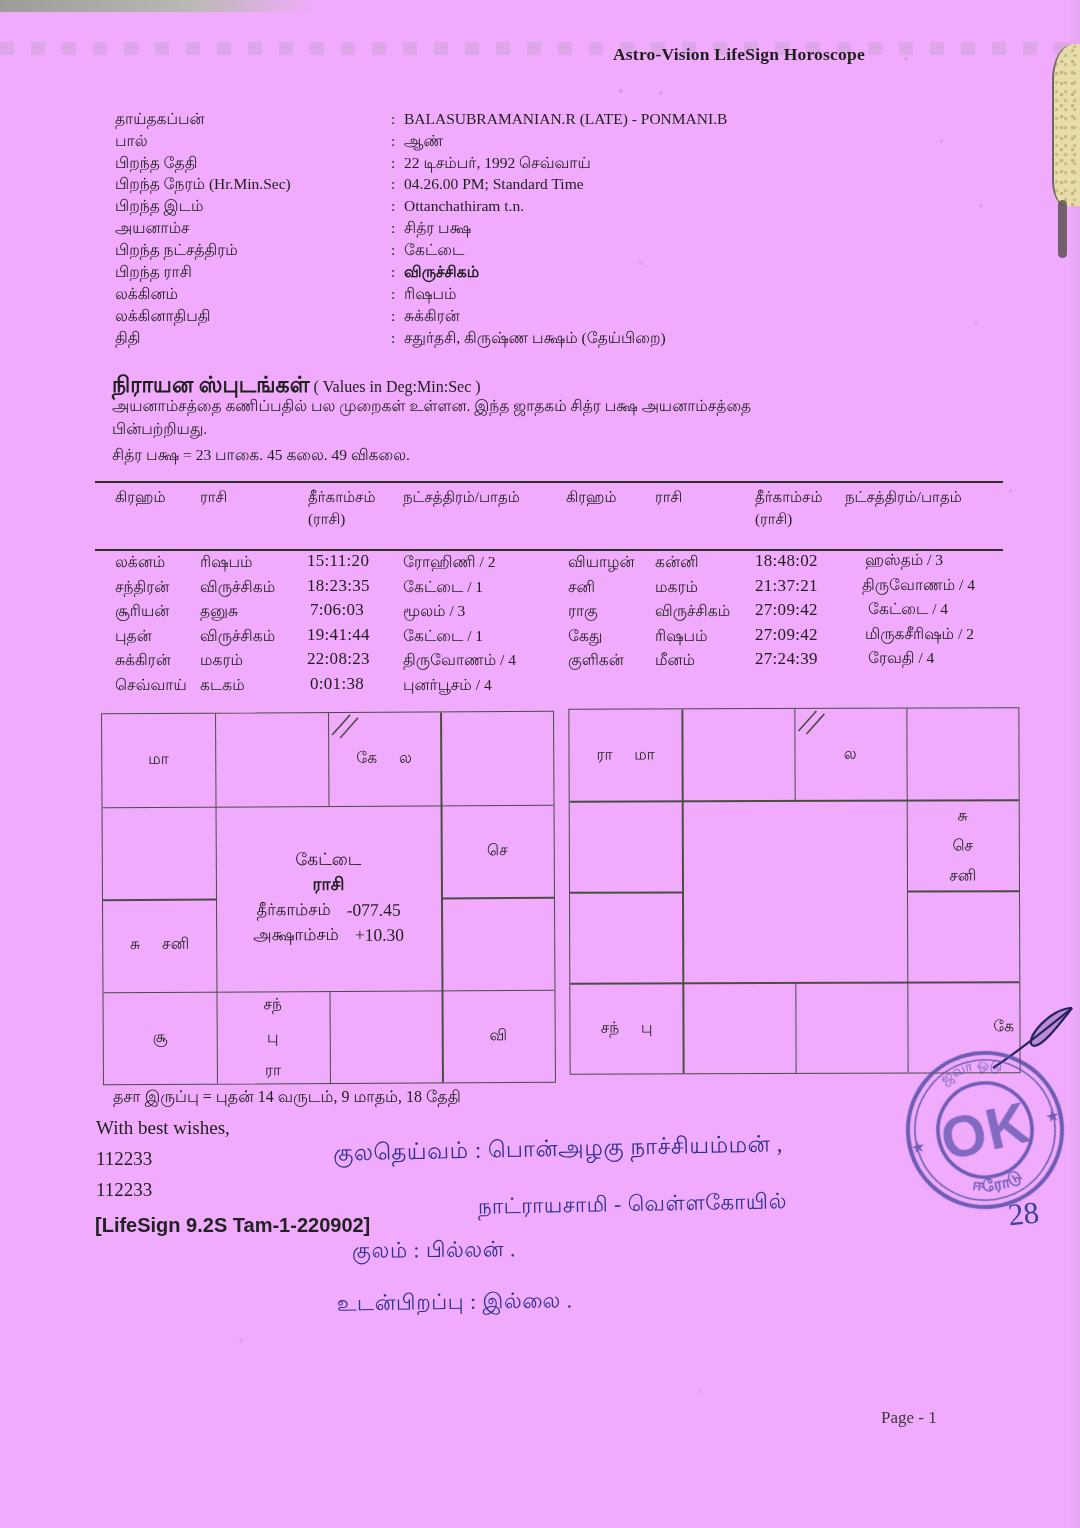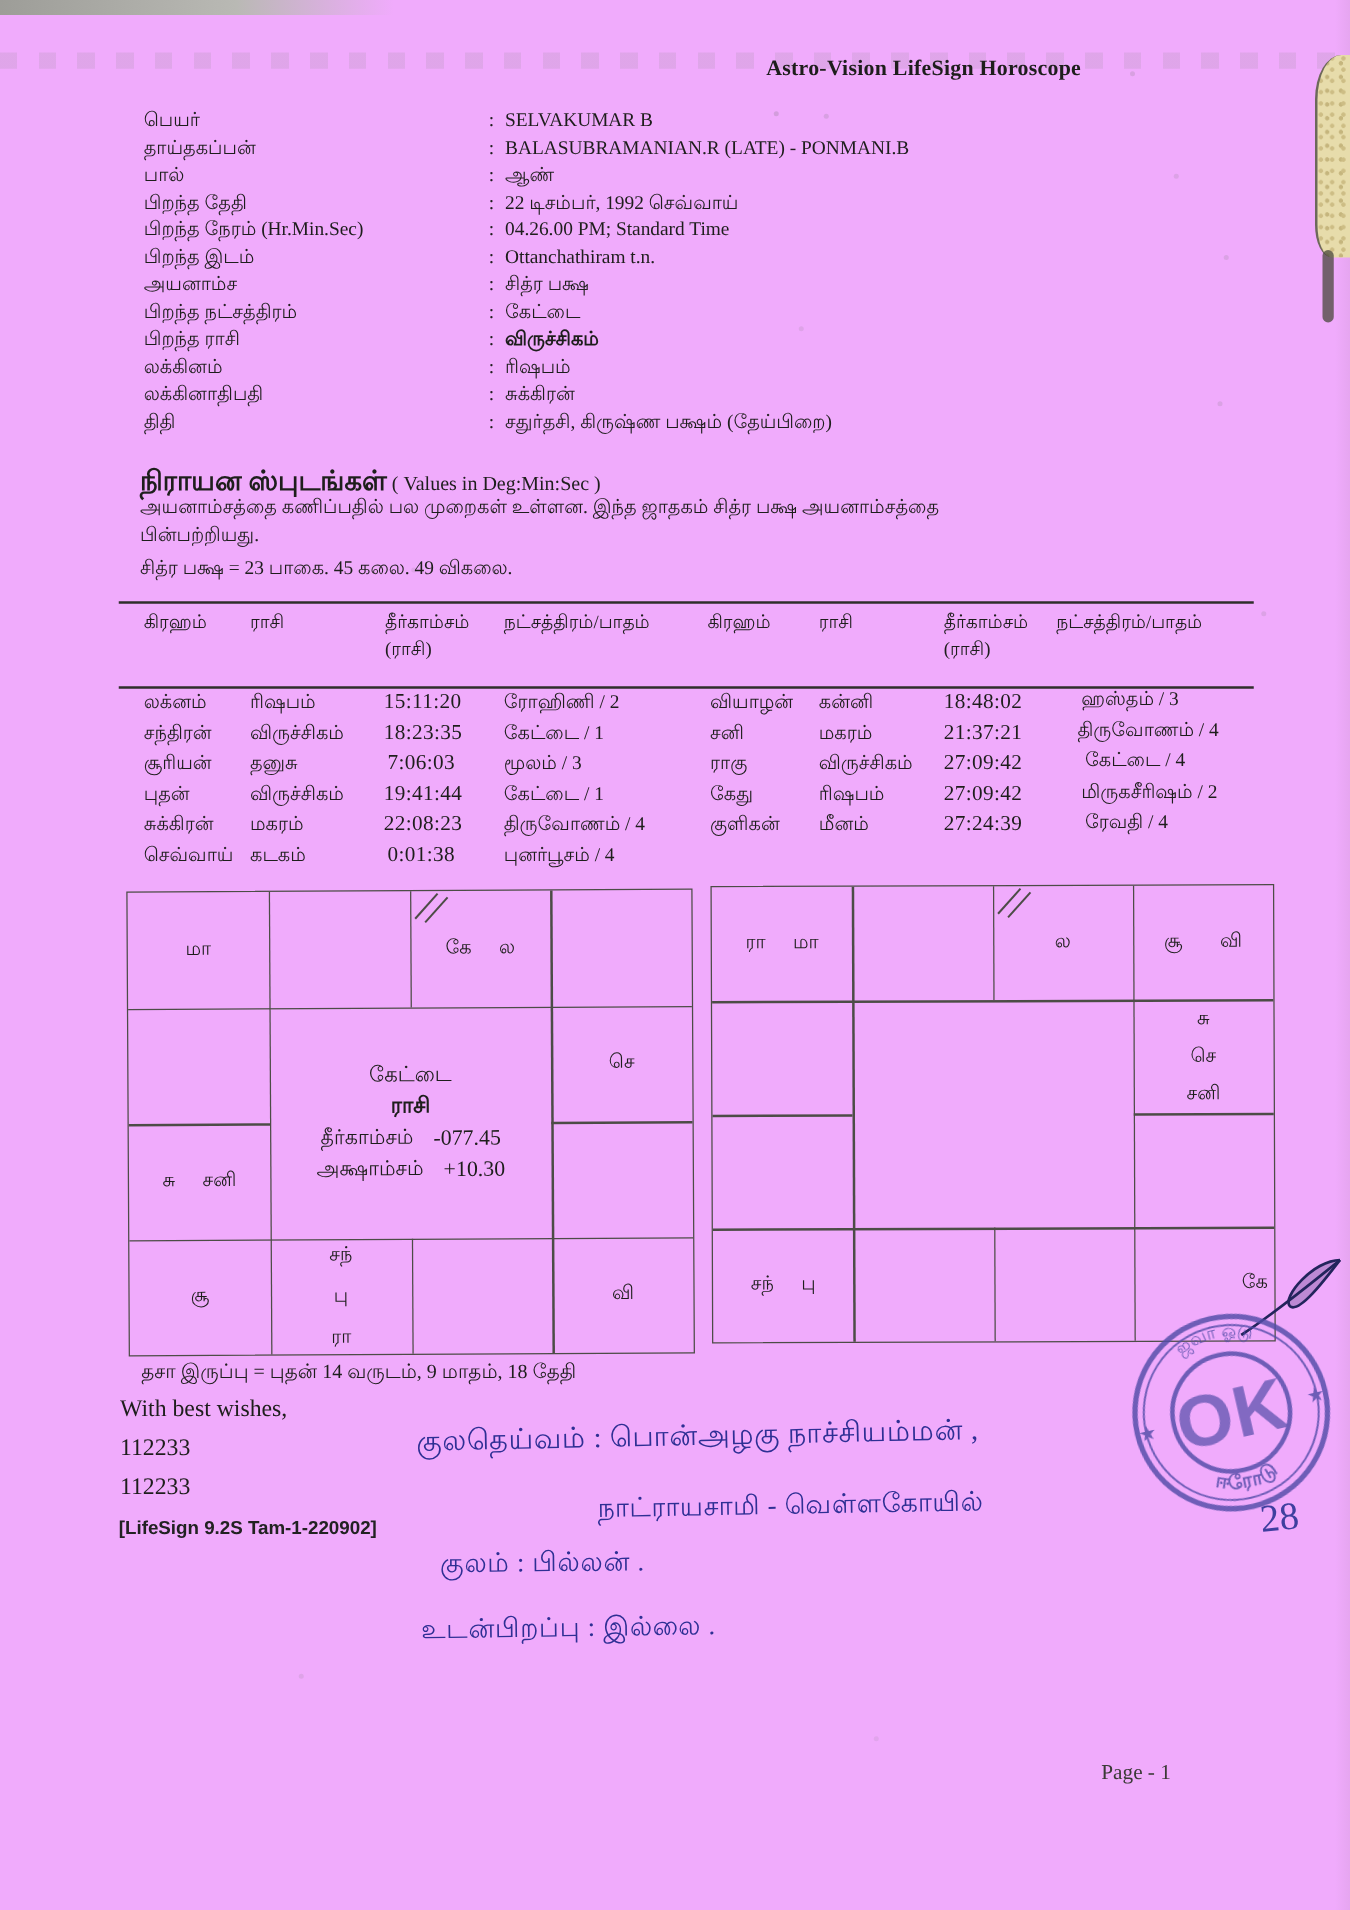"பெயர் : SELVAKUMAR B" div.abs { html: <div> <span>பெயர்</span><span>:</span><span>SELVAKUMAR B</span> </div> -> none }
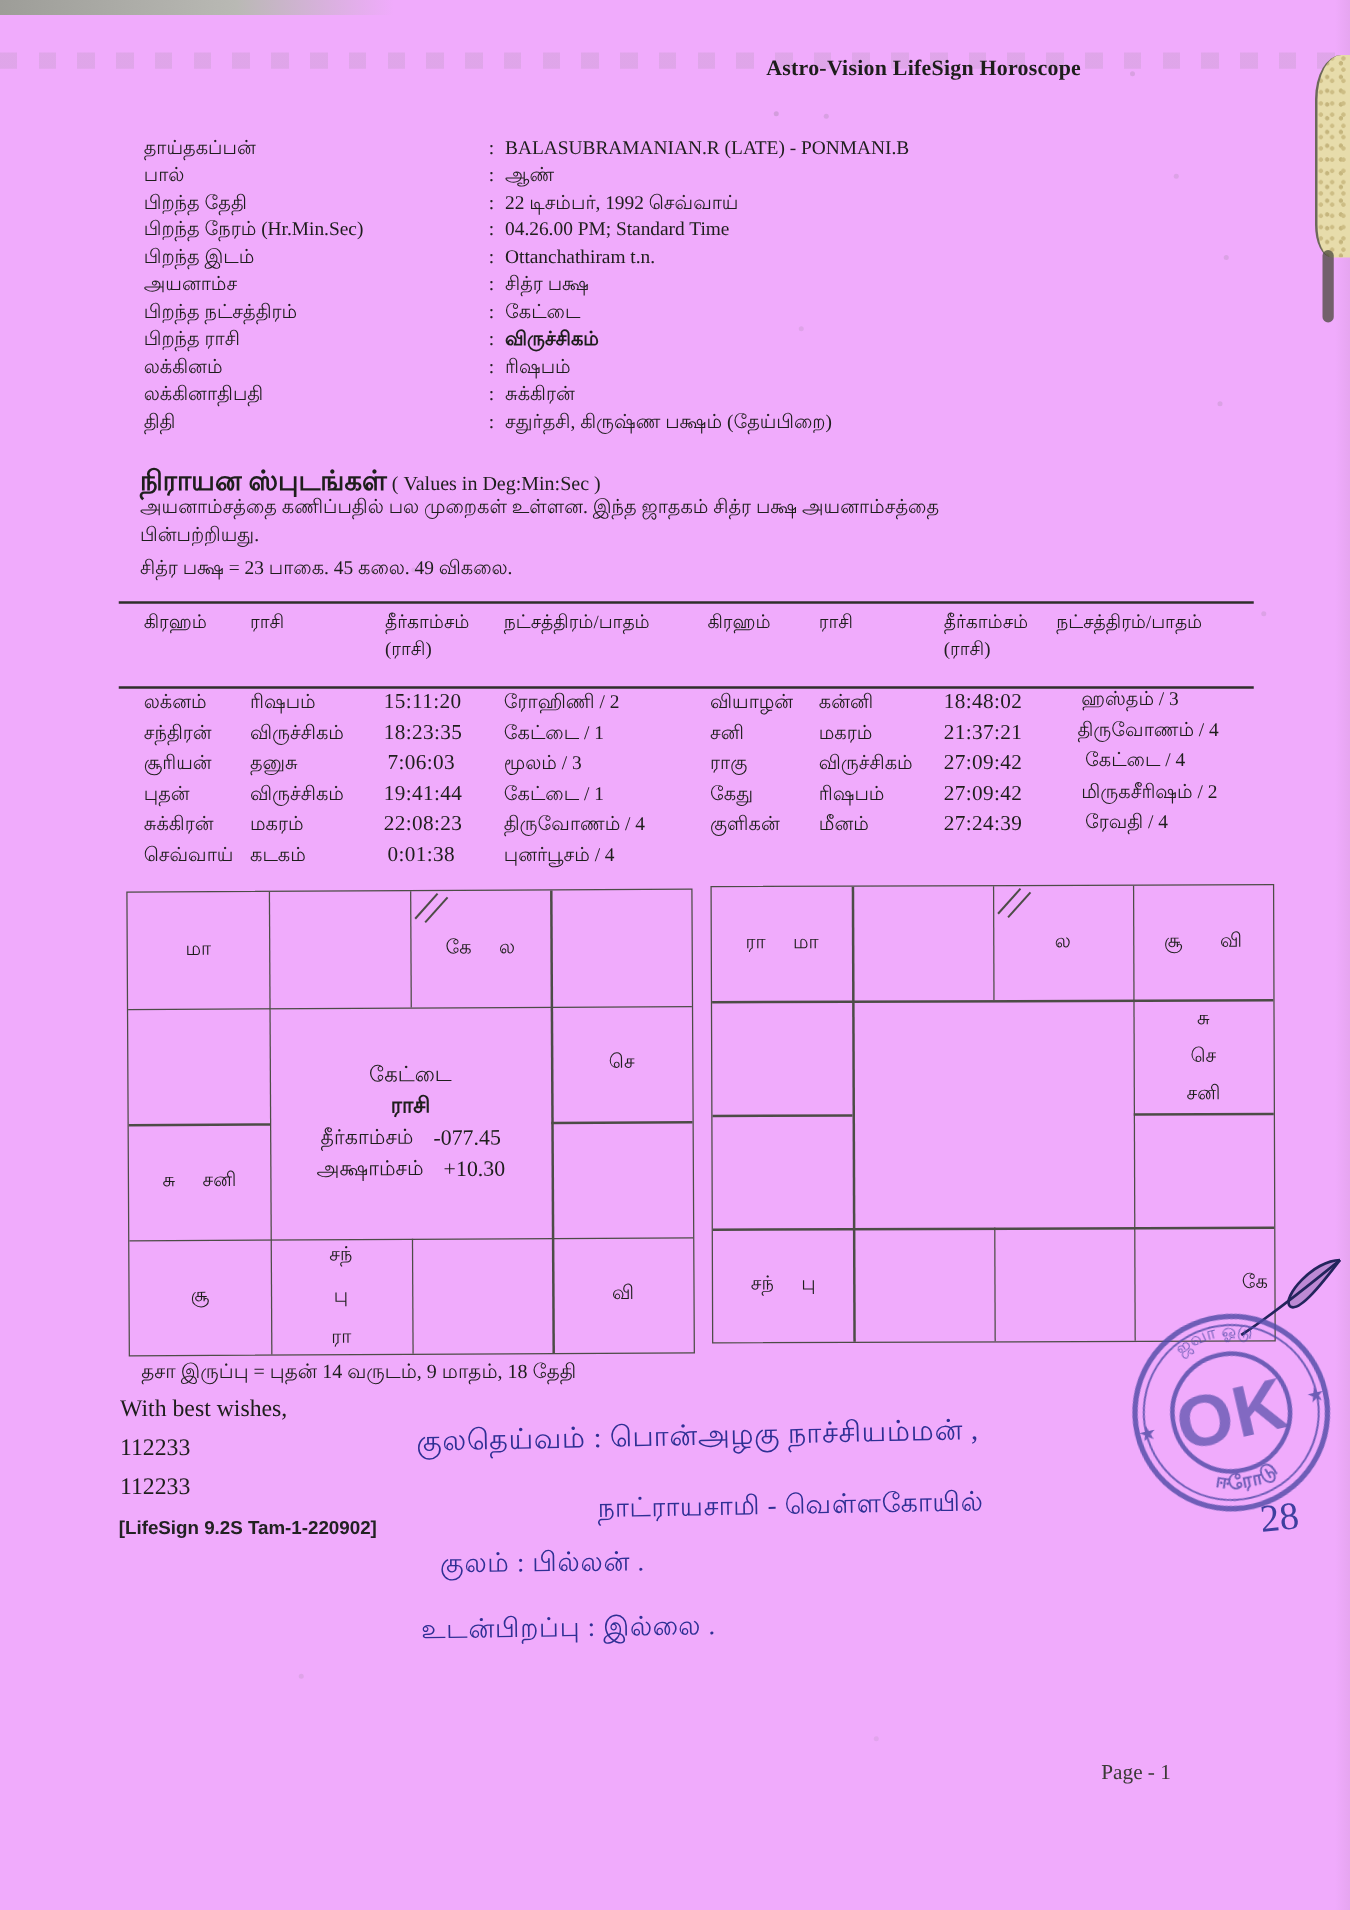"சூ வி" div.cell { html: <div>சூ வி</div> -> none }
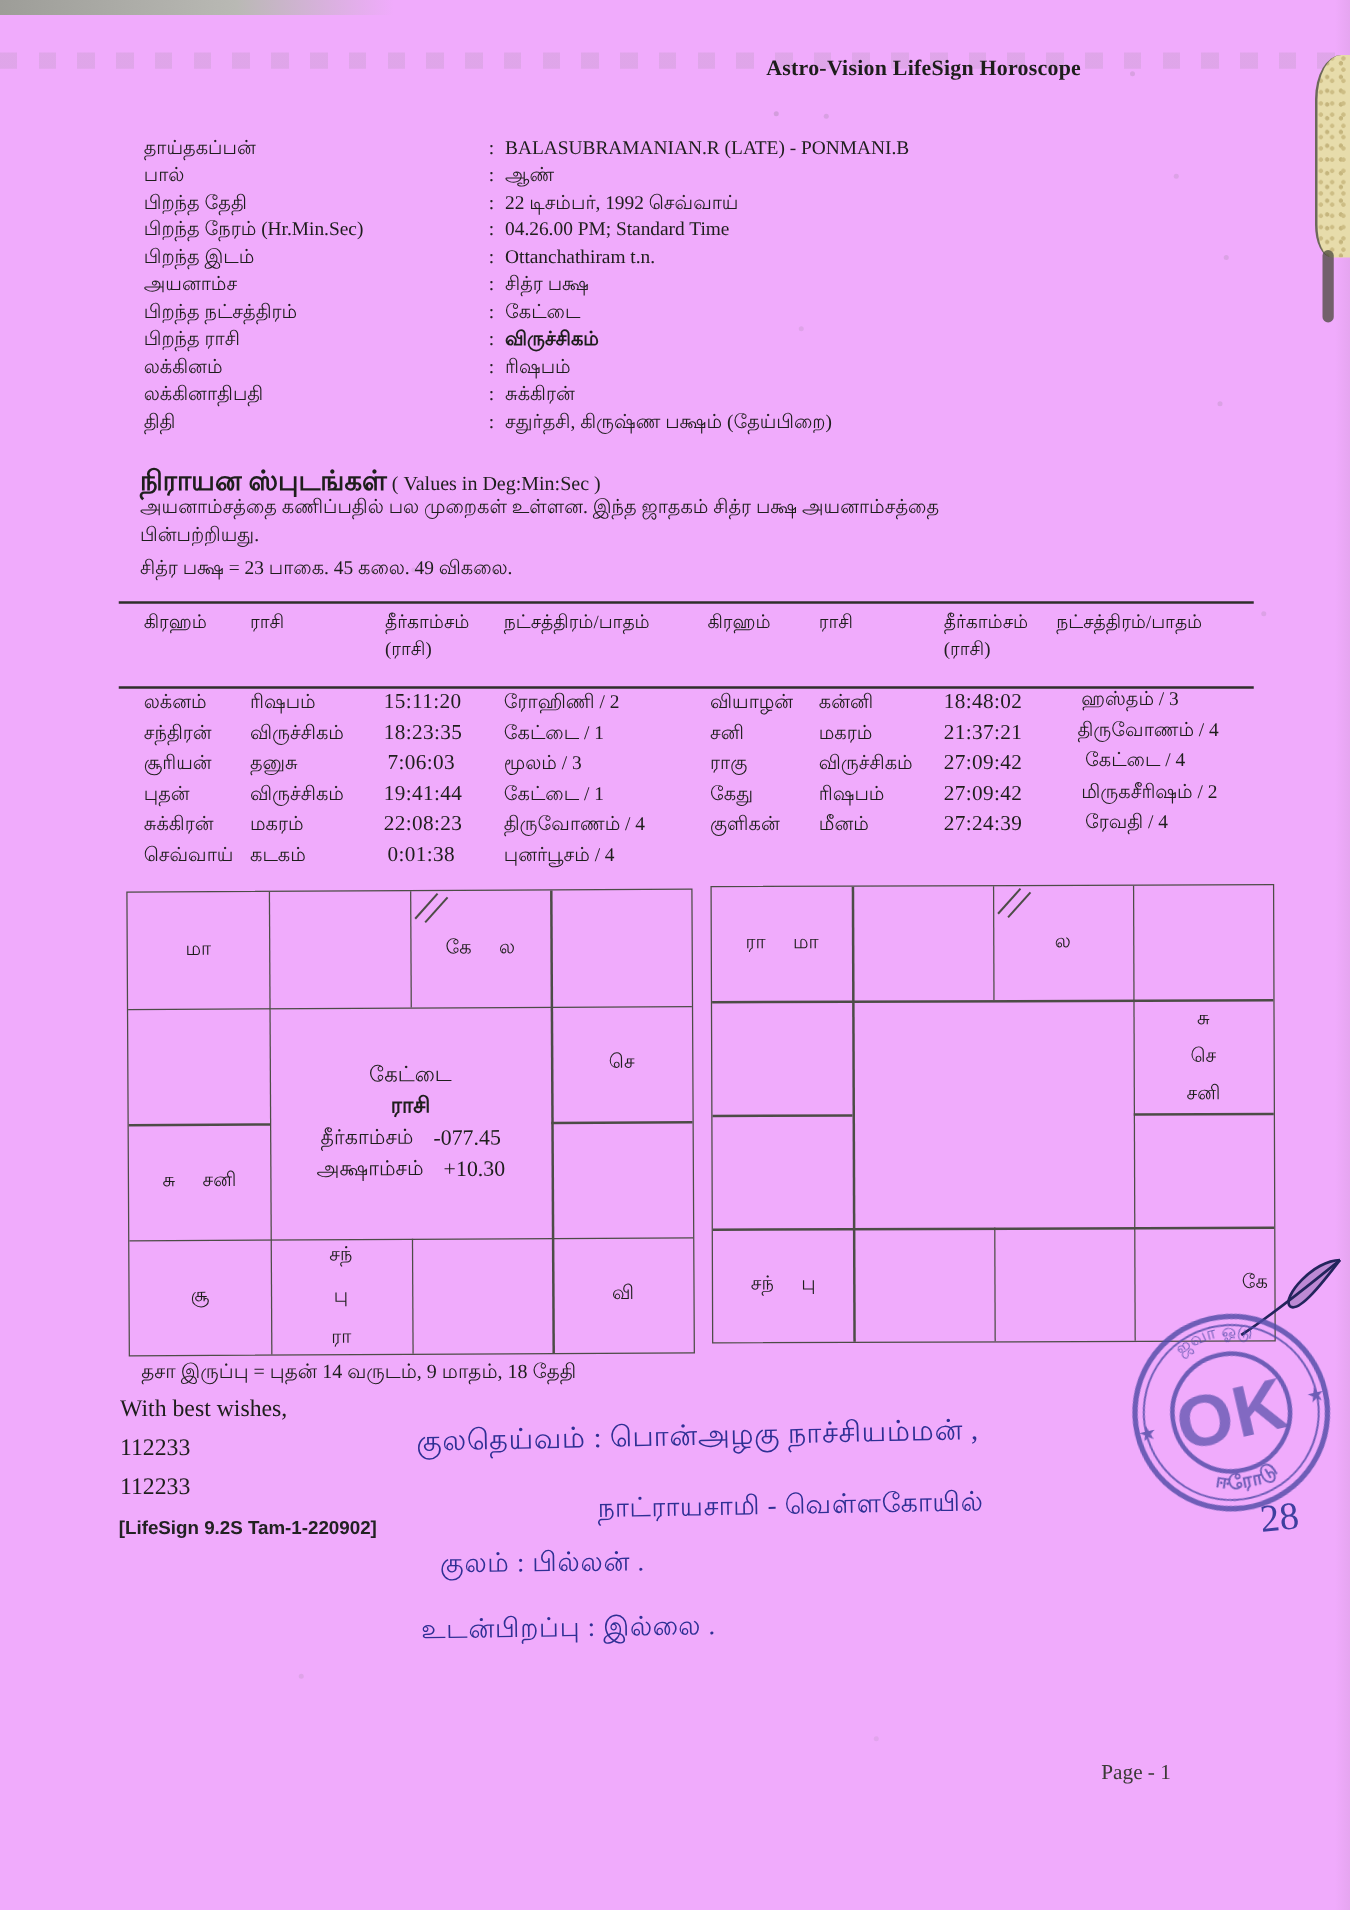"[LifeSign 9.2S Tam-1-220902]" .tag { font-size: 15px -> 20px }
